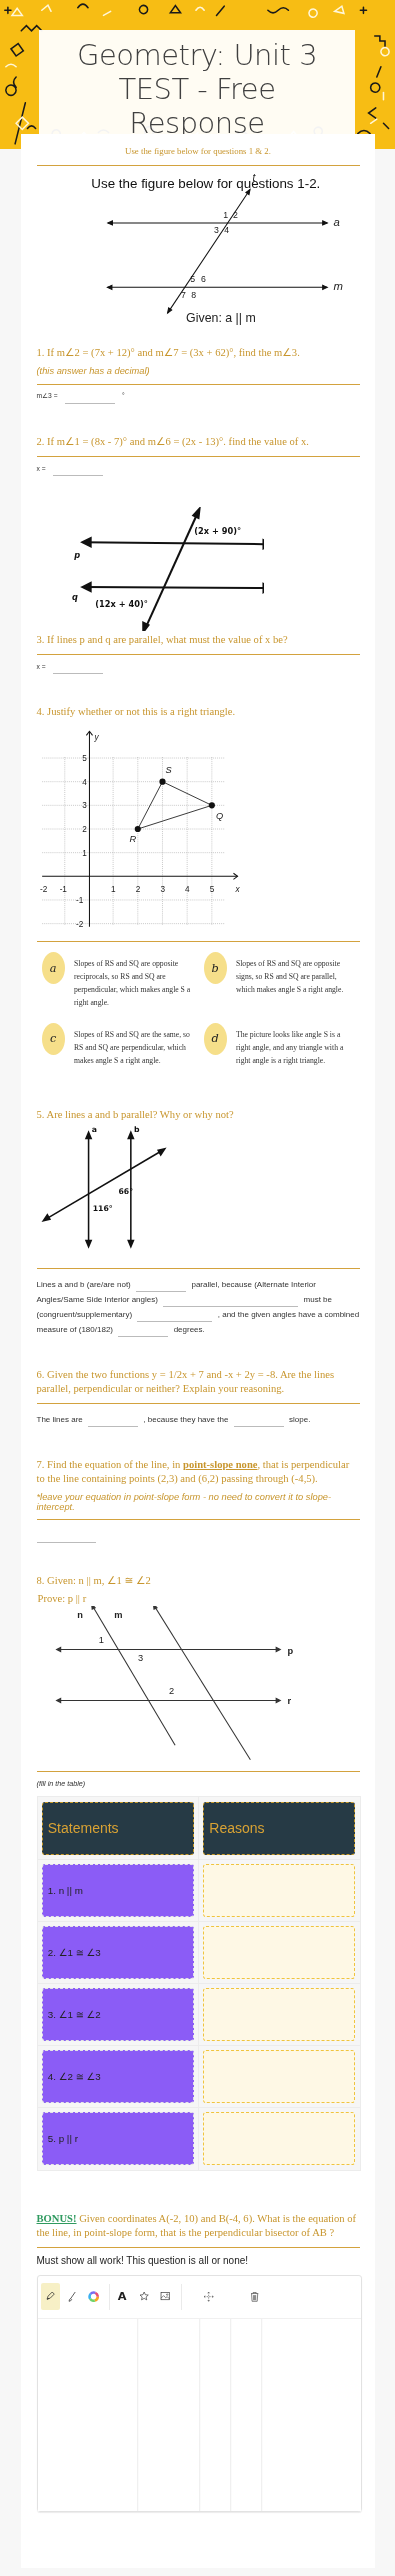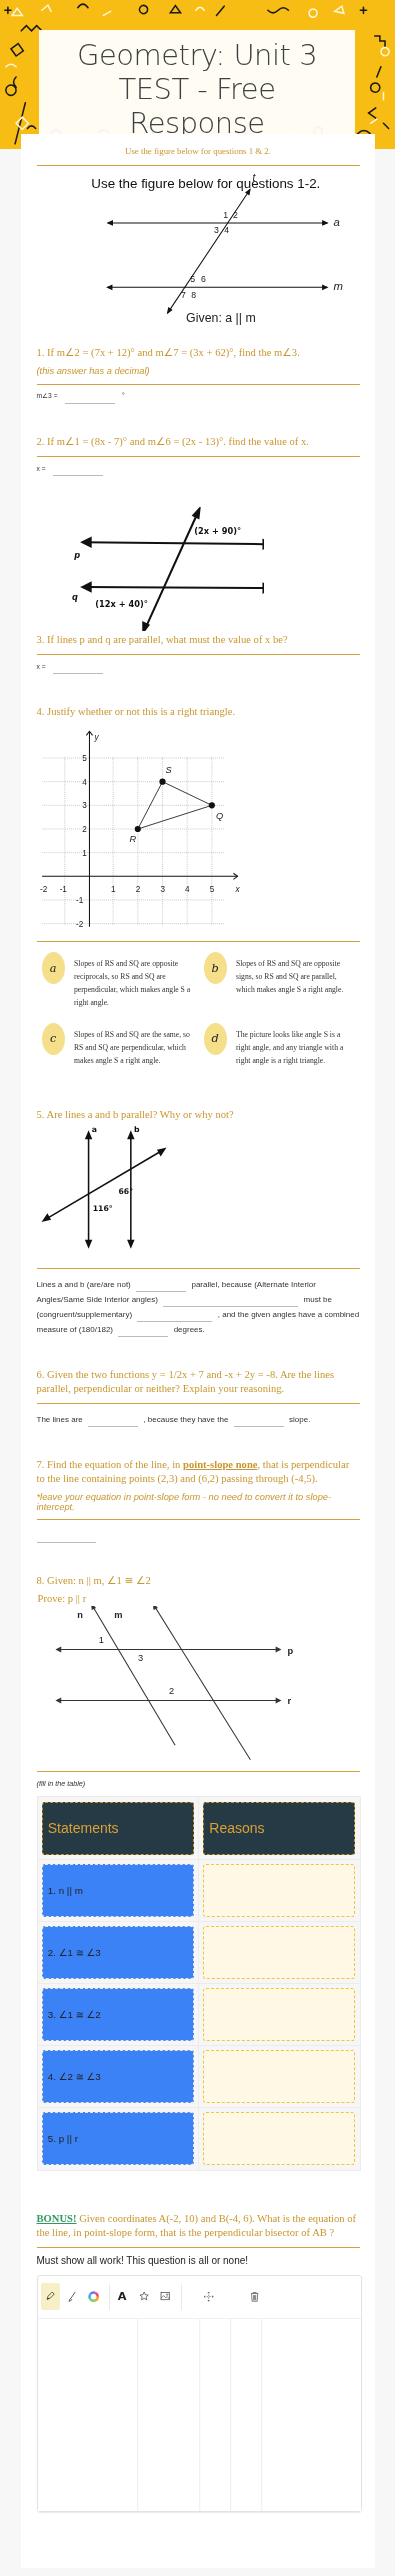"1. n || m" .st-cell { background: #3b82f6 -> #8b5cf6 }
